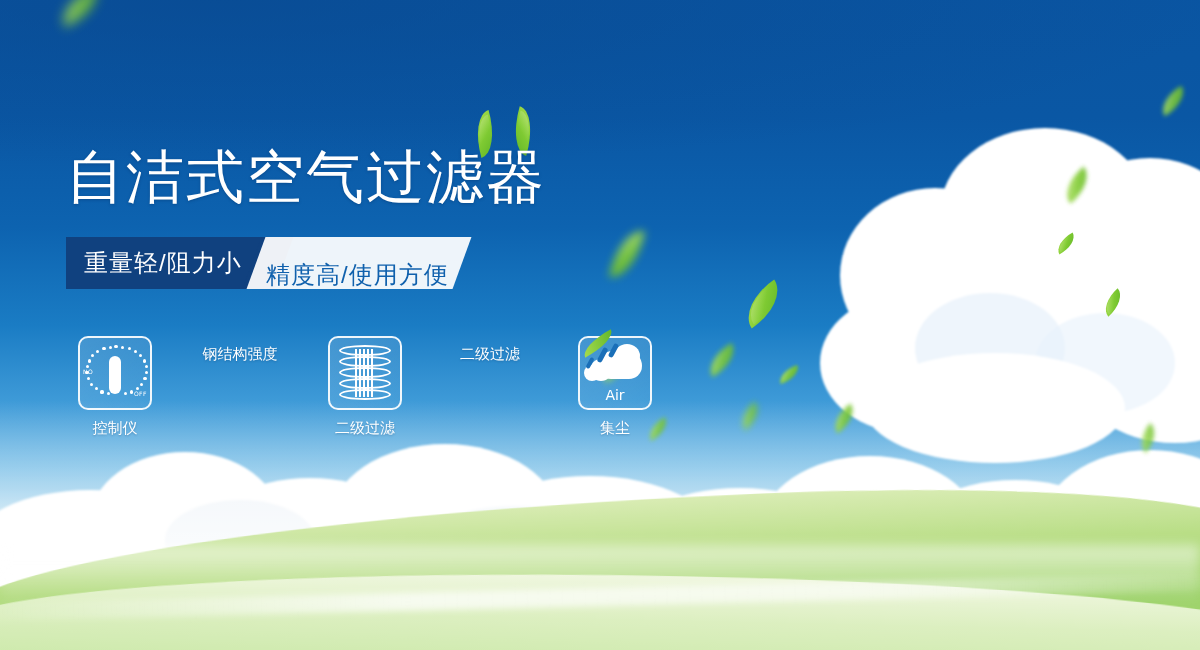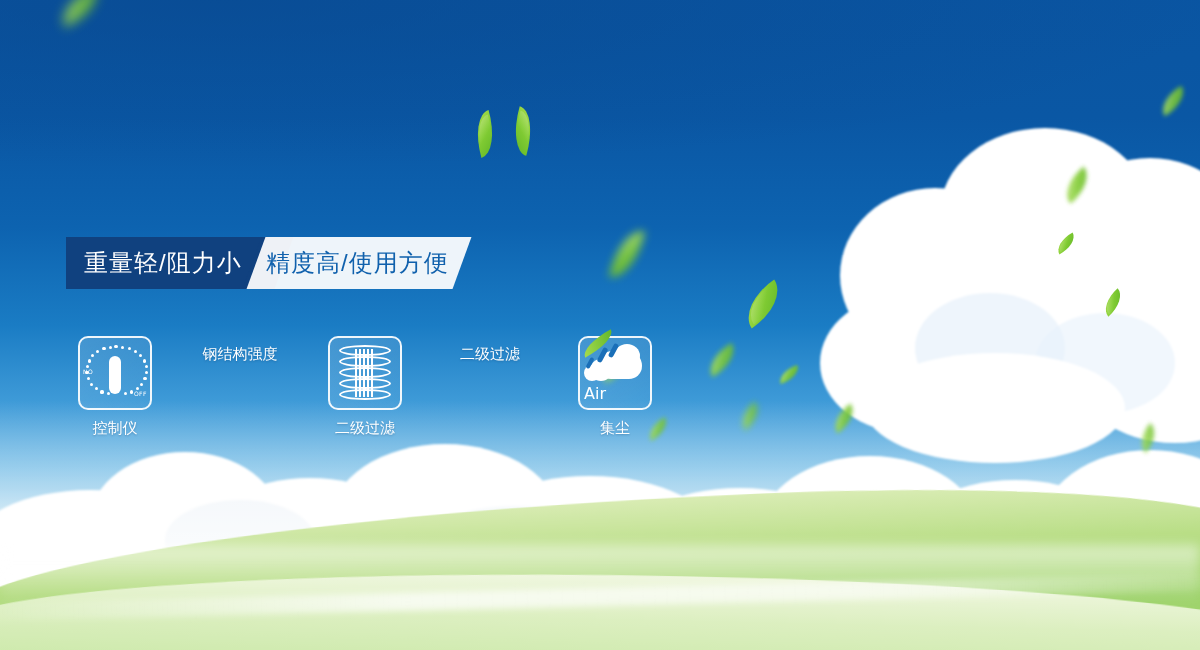"自洁式空气过滤器" div.title { html: none -> <div>自洁式空气过滤器</div> }
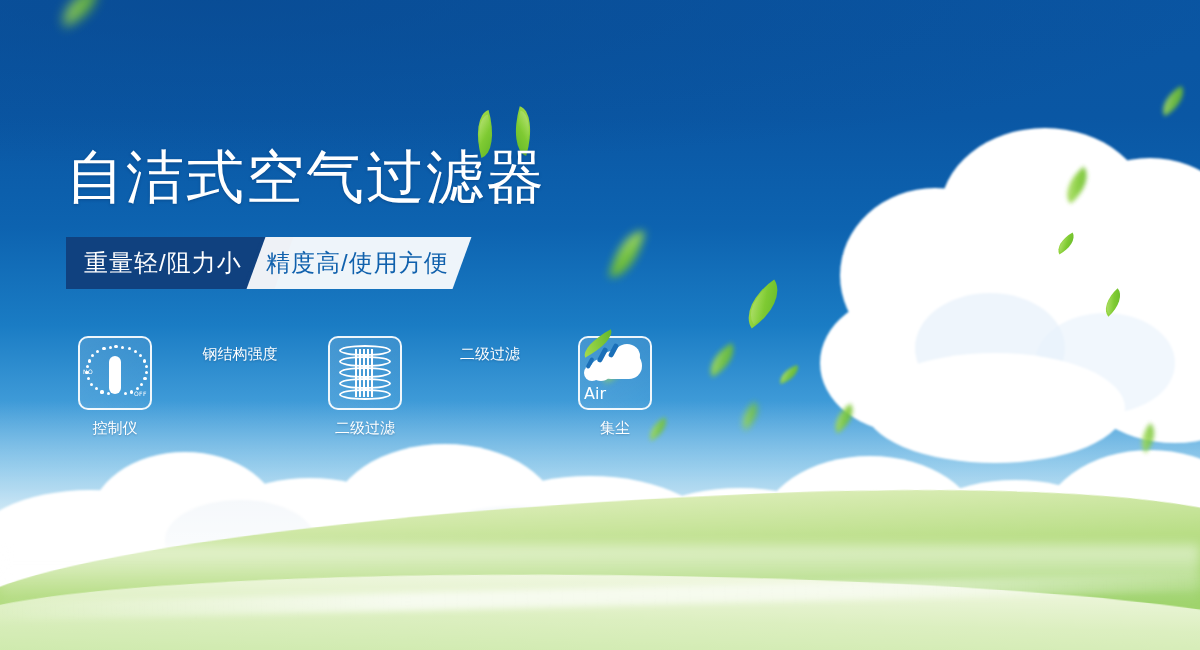"精度高/使用方便" .sub-right-txt { top: 0 -> 12px }
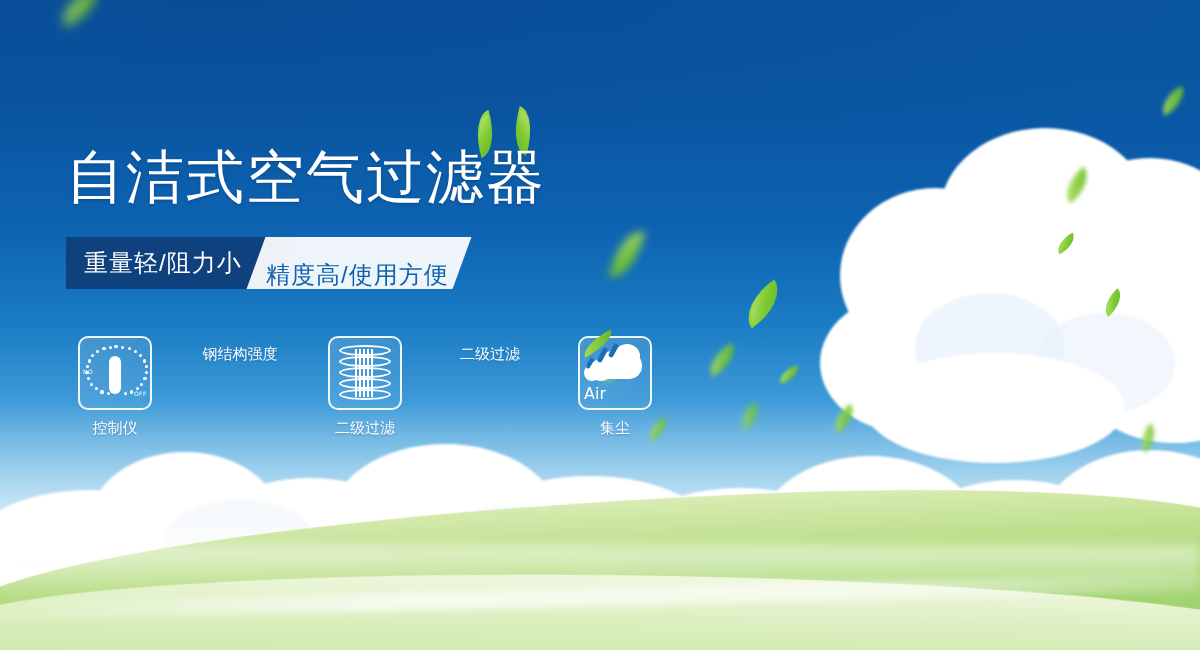"Air" .airicon .airtxt { font-size: 16px -> 14px; text-align: left -> center }
